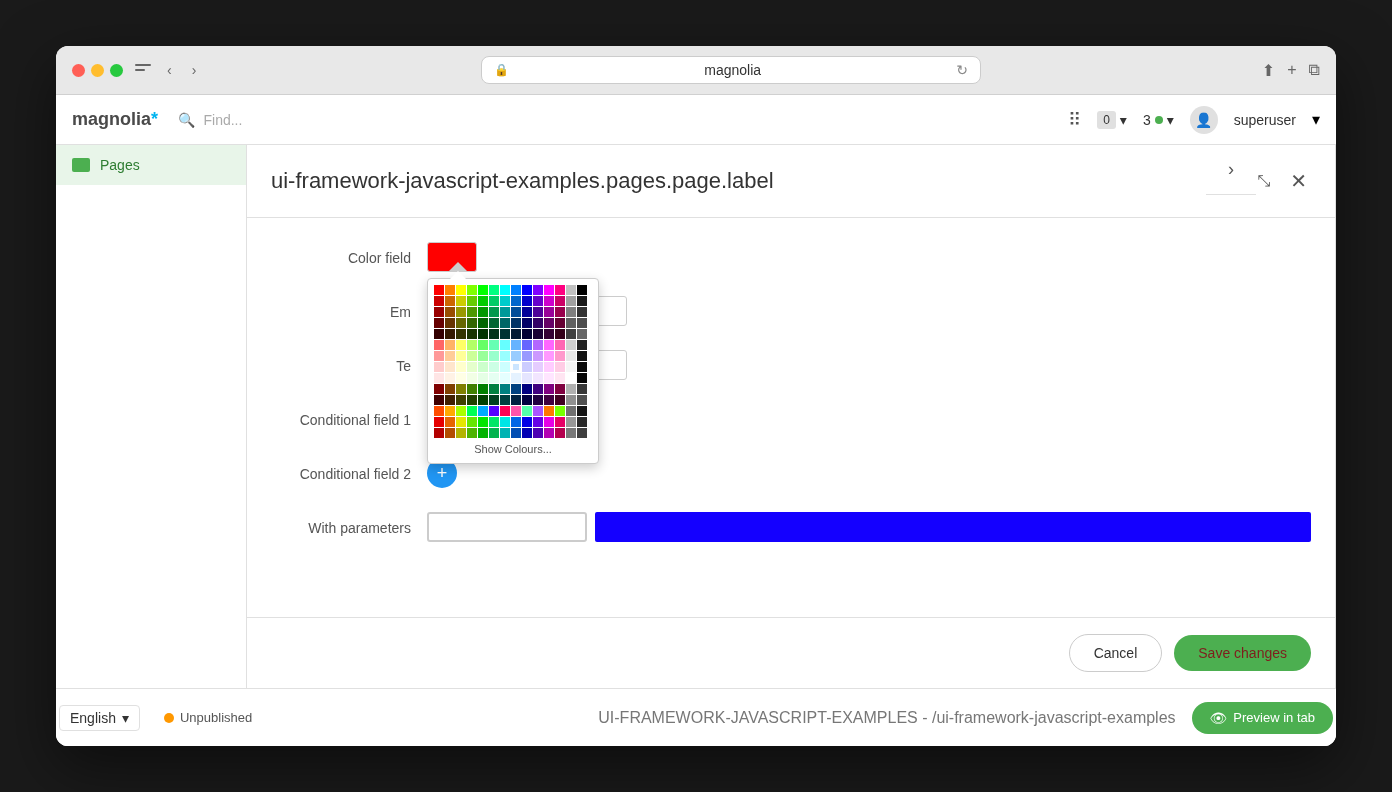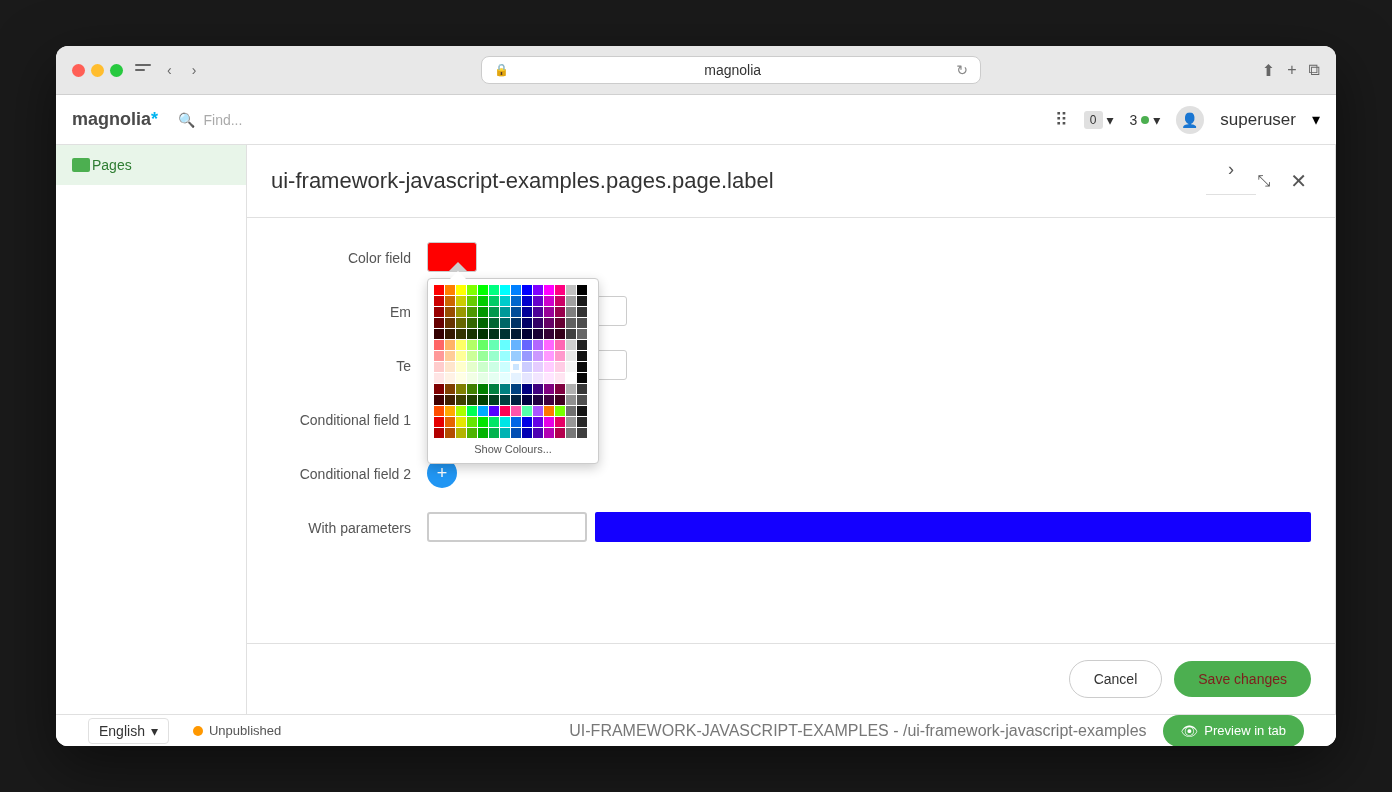"superuser" .superuser-text { font-size: 17px -> 14px }
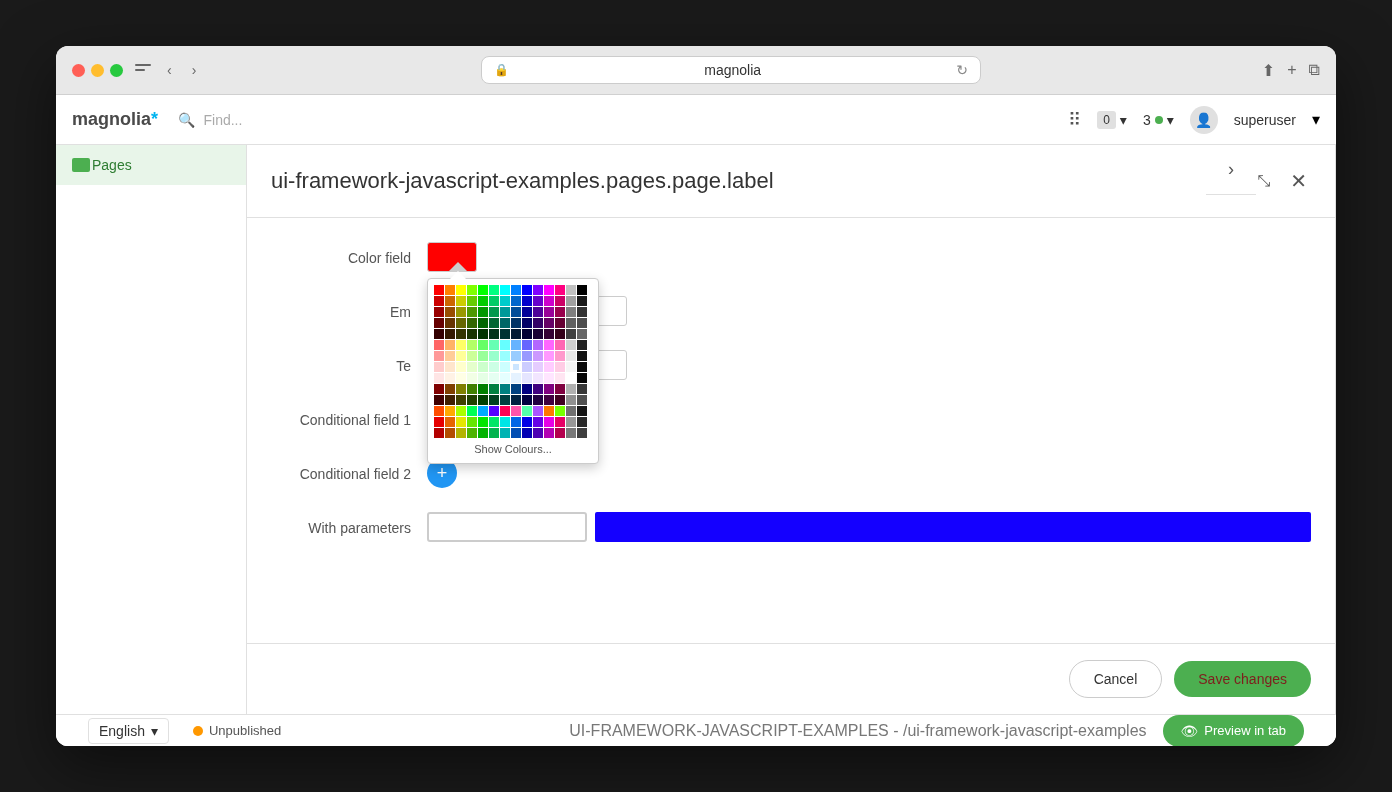"Pages" .sidebar-item { gap: 2px -> 10px }
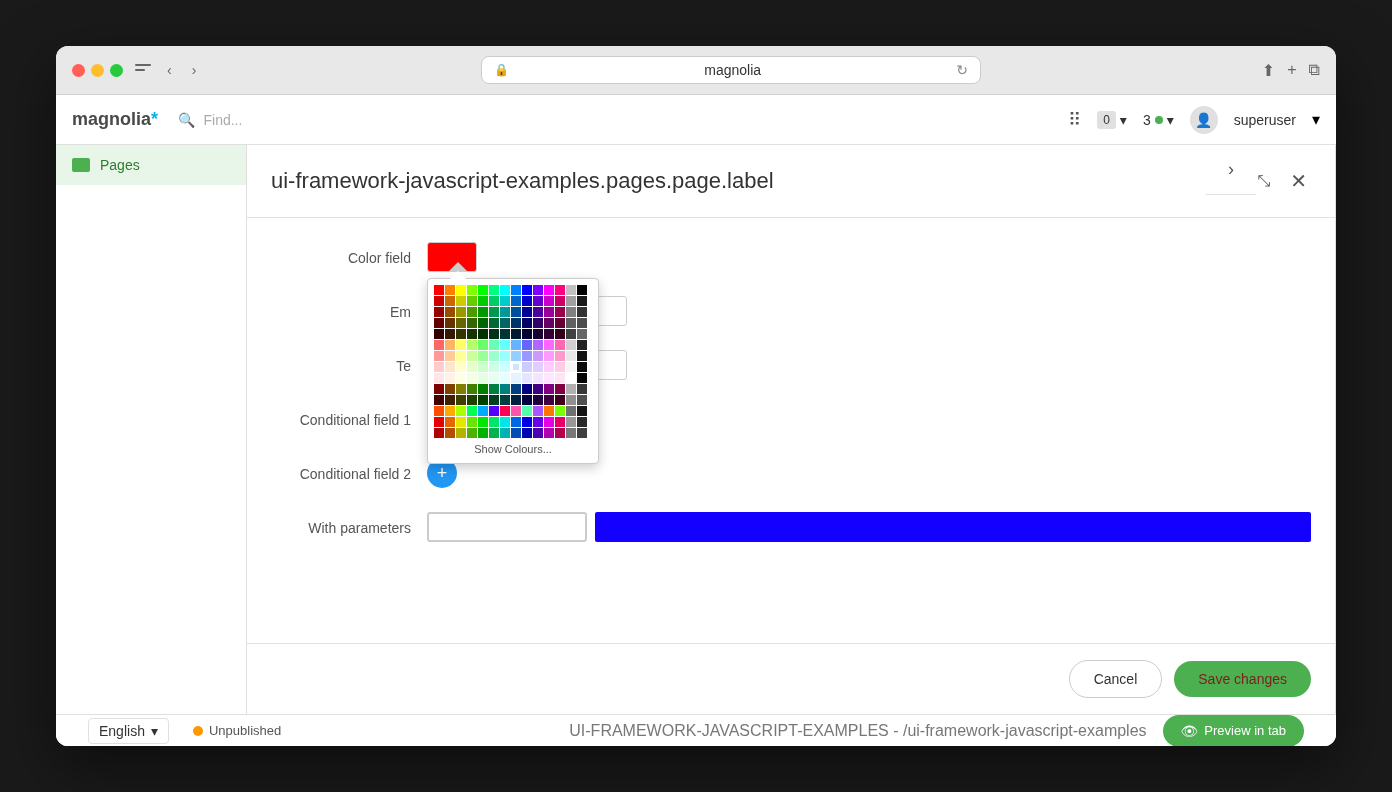"English" .status-bar { height: 32px -> 58px; padding: 0 32px -> 0 3px }
